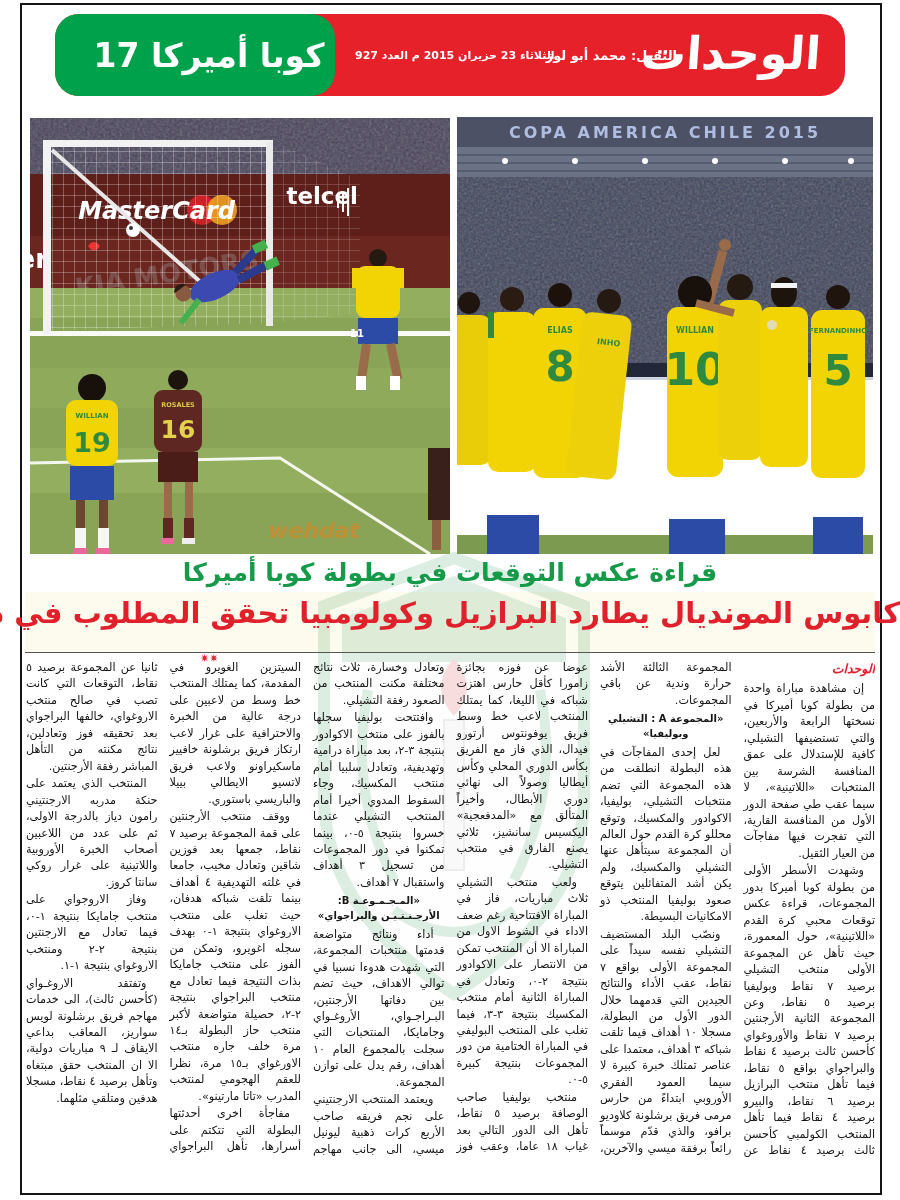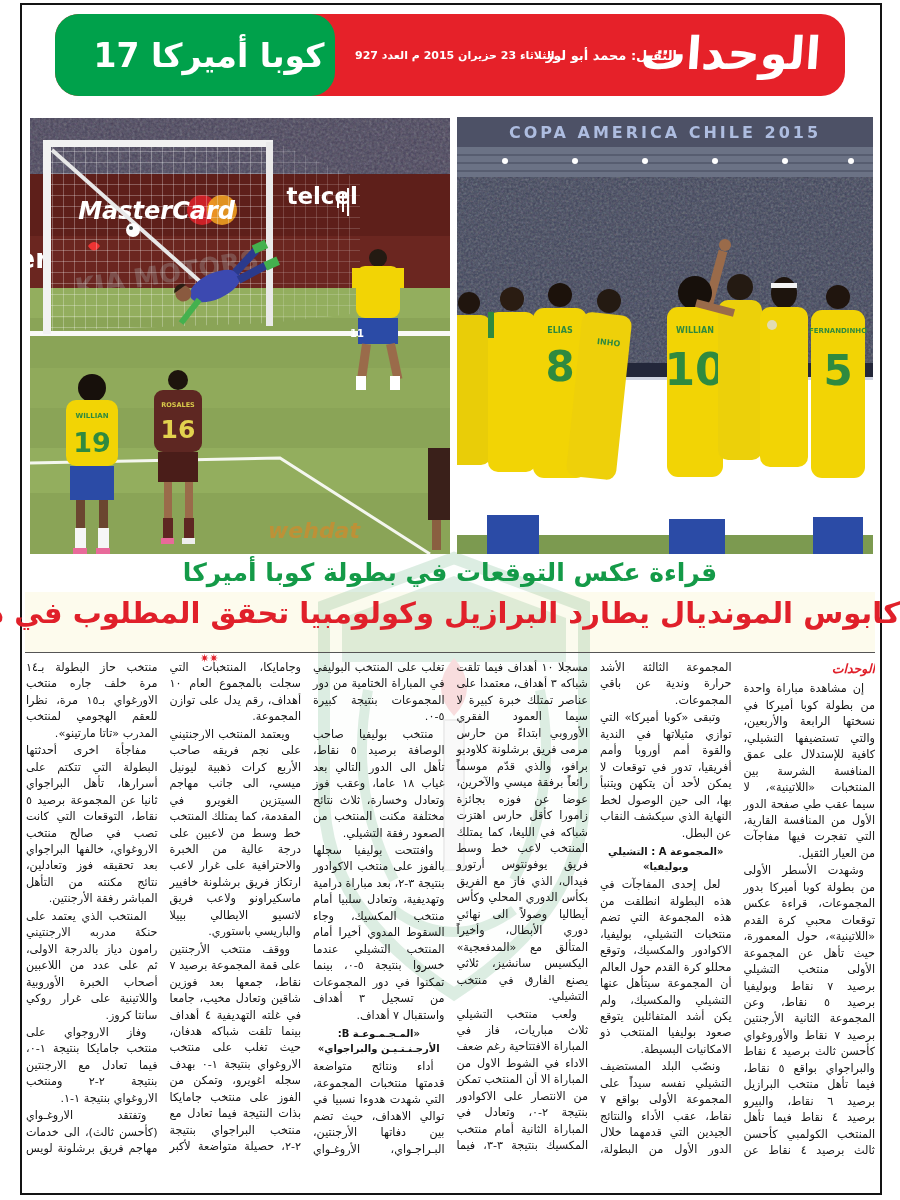"وتبقى «كوبا أميركا» التي توازي" p { html: <p>وتبقى «كوبا أميركا» التي توازي مثيلاتها في الندية والقوة أمم أوروبا وأمم أفريقيا، تدور في توقعات لا يمكن لأحد أن يتكهن ويتنبأ بها، الى حين الوصول لخط النهاية الذي سيكشف النقاب عن البطل.</p> -> none }
